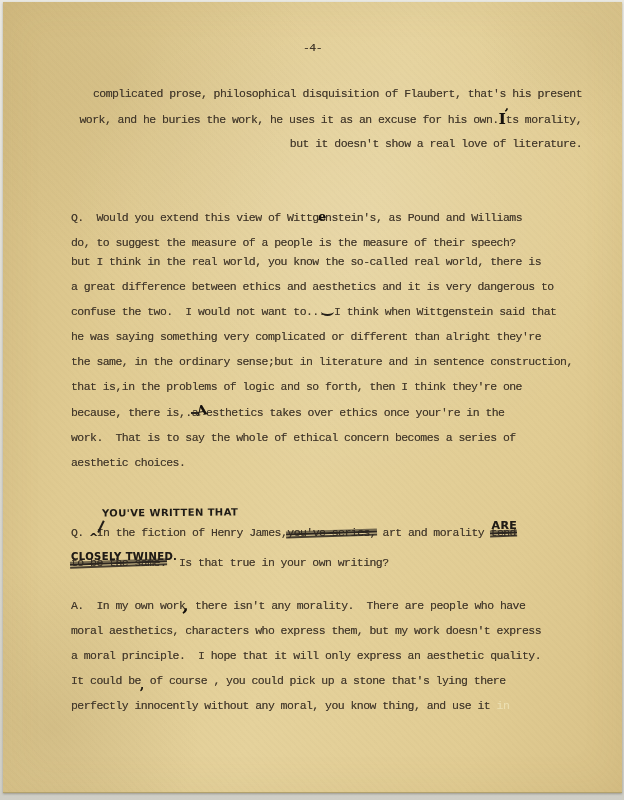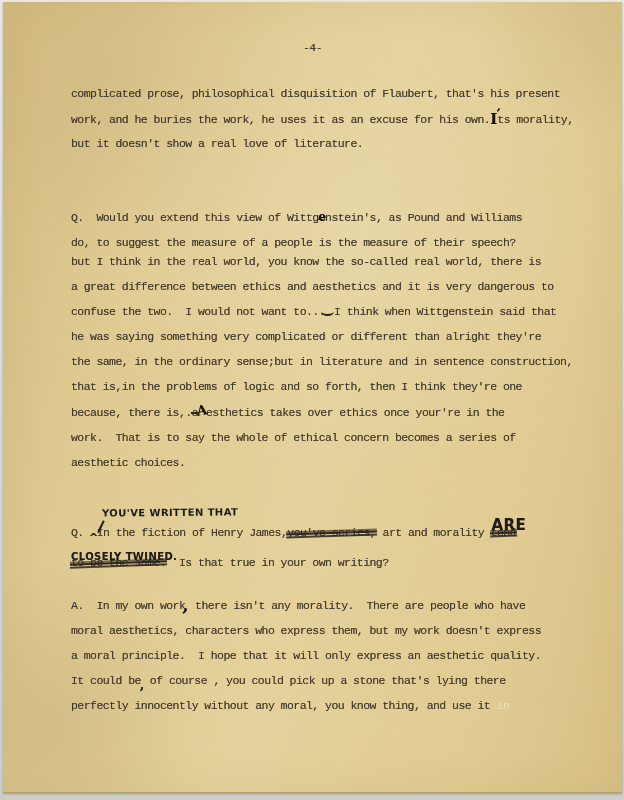"complicated prose, philosophical" #p1 .line { text-align: none -> right }
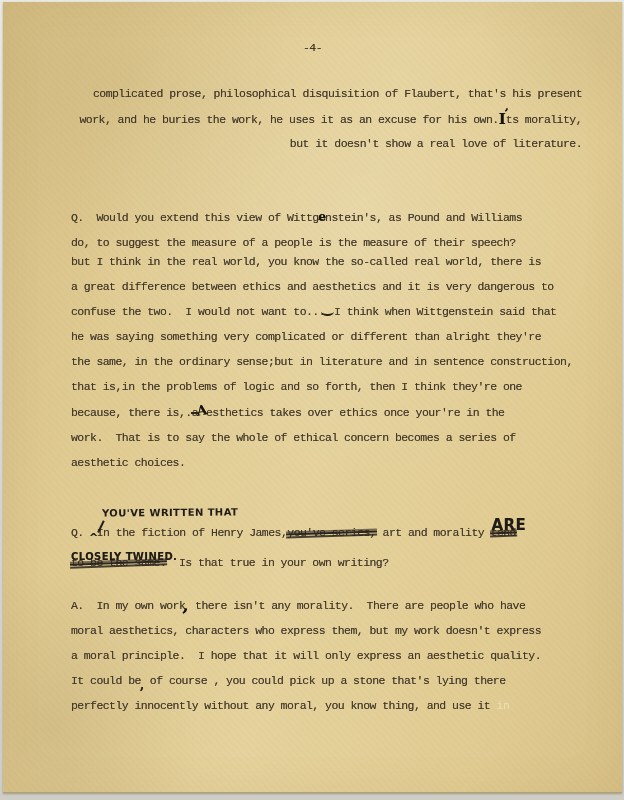"ARE" .hand-are { font-size: 15px -> 11px }
